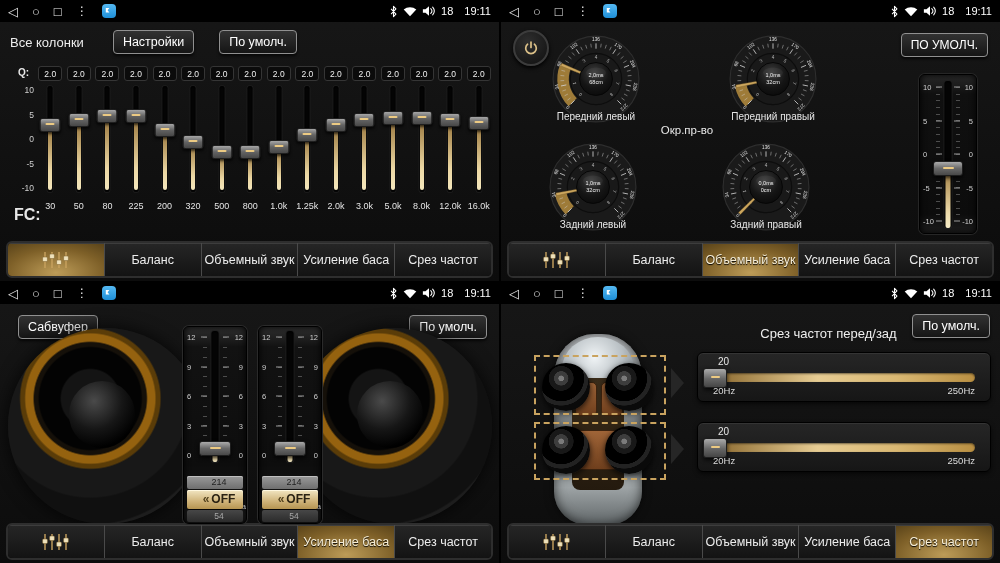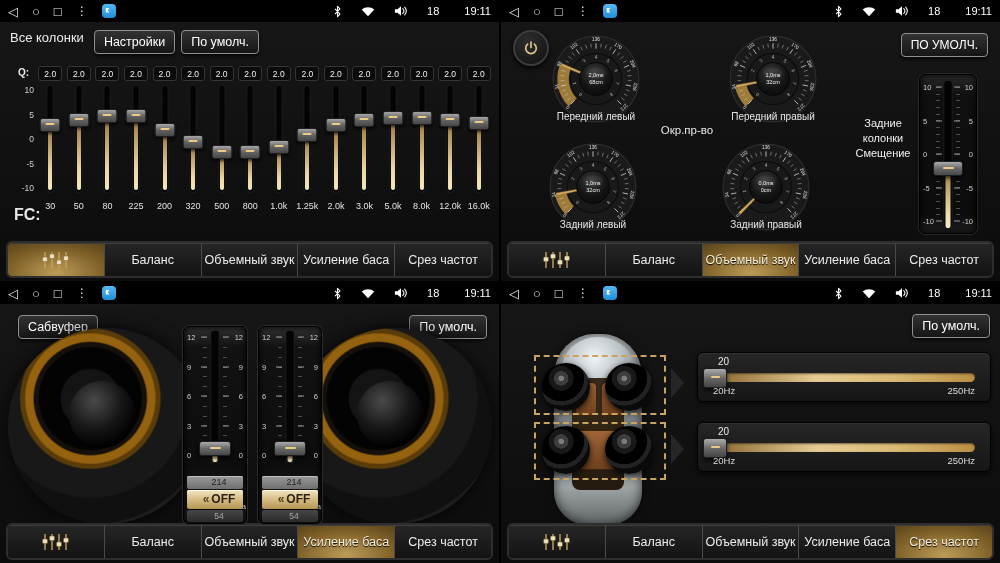"18" .sb-right { gap: 19px -> 5px }
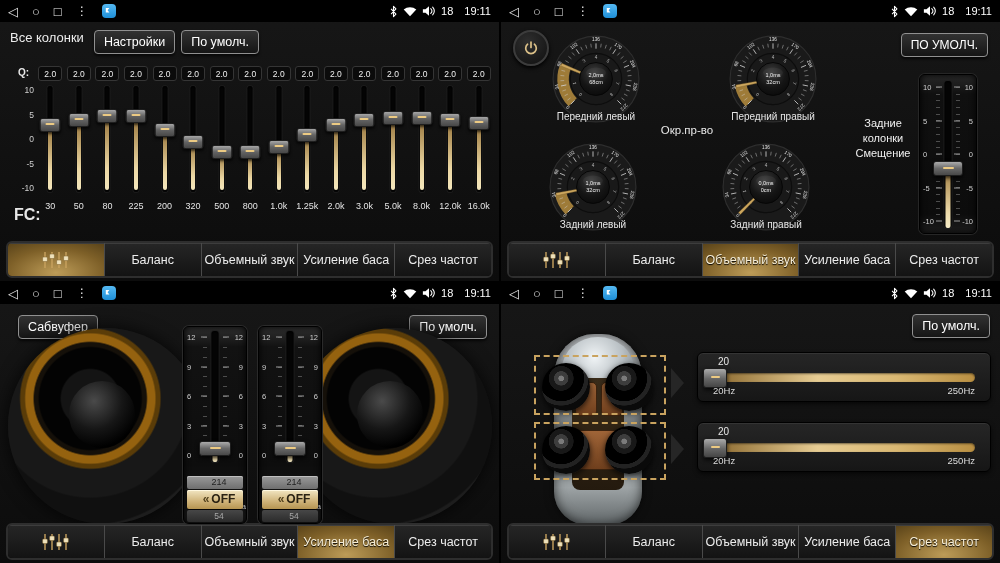"Все колонки" .eq-header-right { align-items: none -> center; gap: 6px -> 25px }
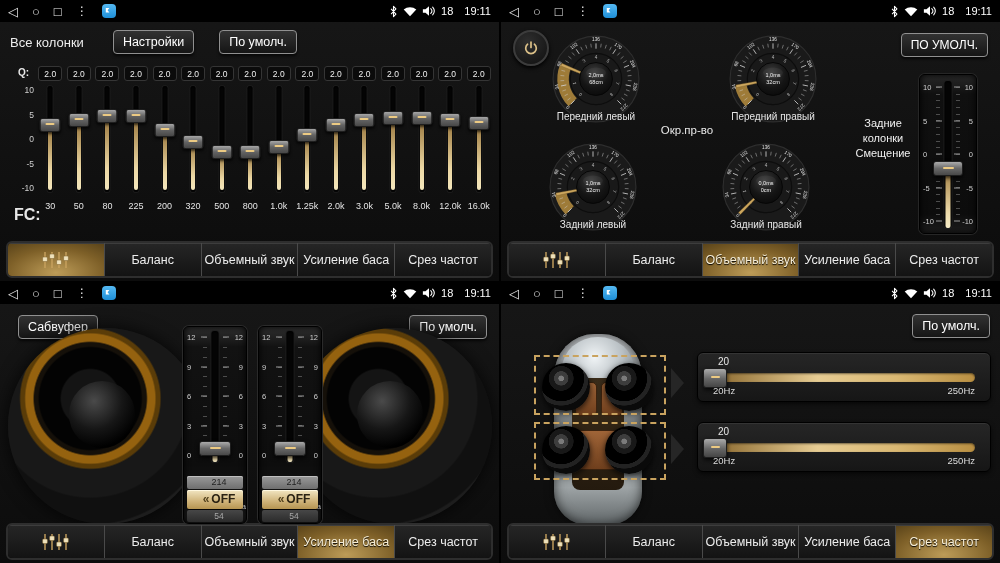"Задние" div.offset-text { html: <div> <div>Задние</div> <div>колонки</div> <div>Смещение</div> </div> -> none }
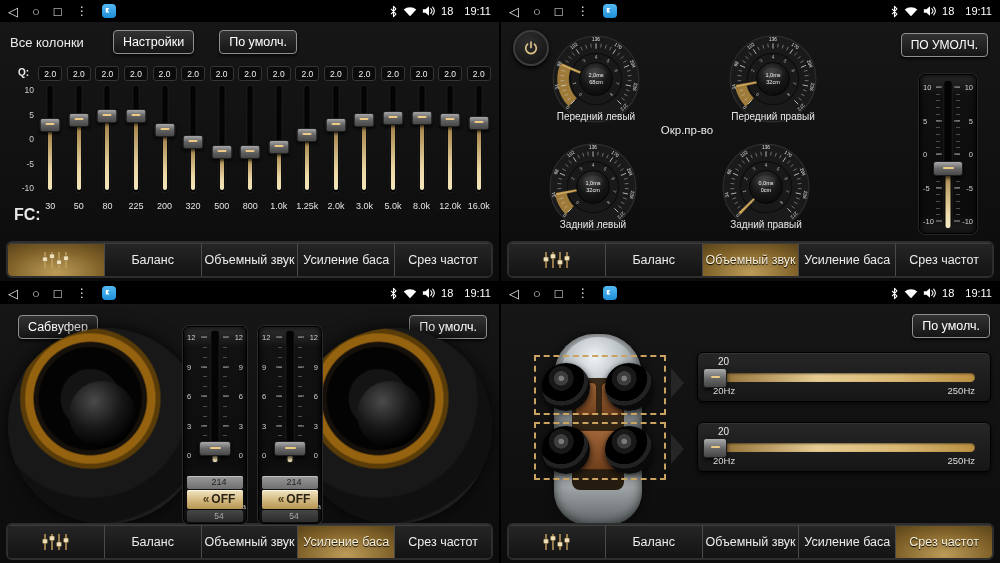"Срез частот перед/зад" div.xo-title { html: none -> <div>Срез частот перед/зад</div> }
